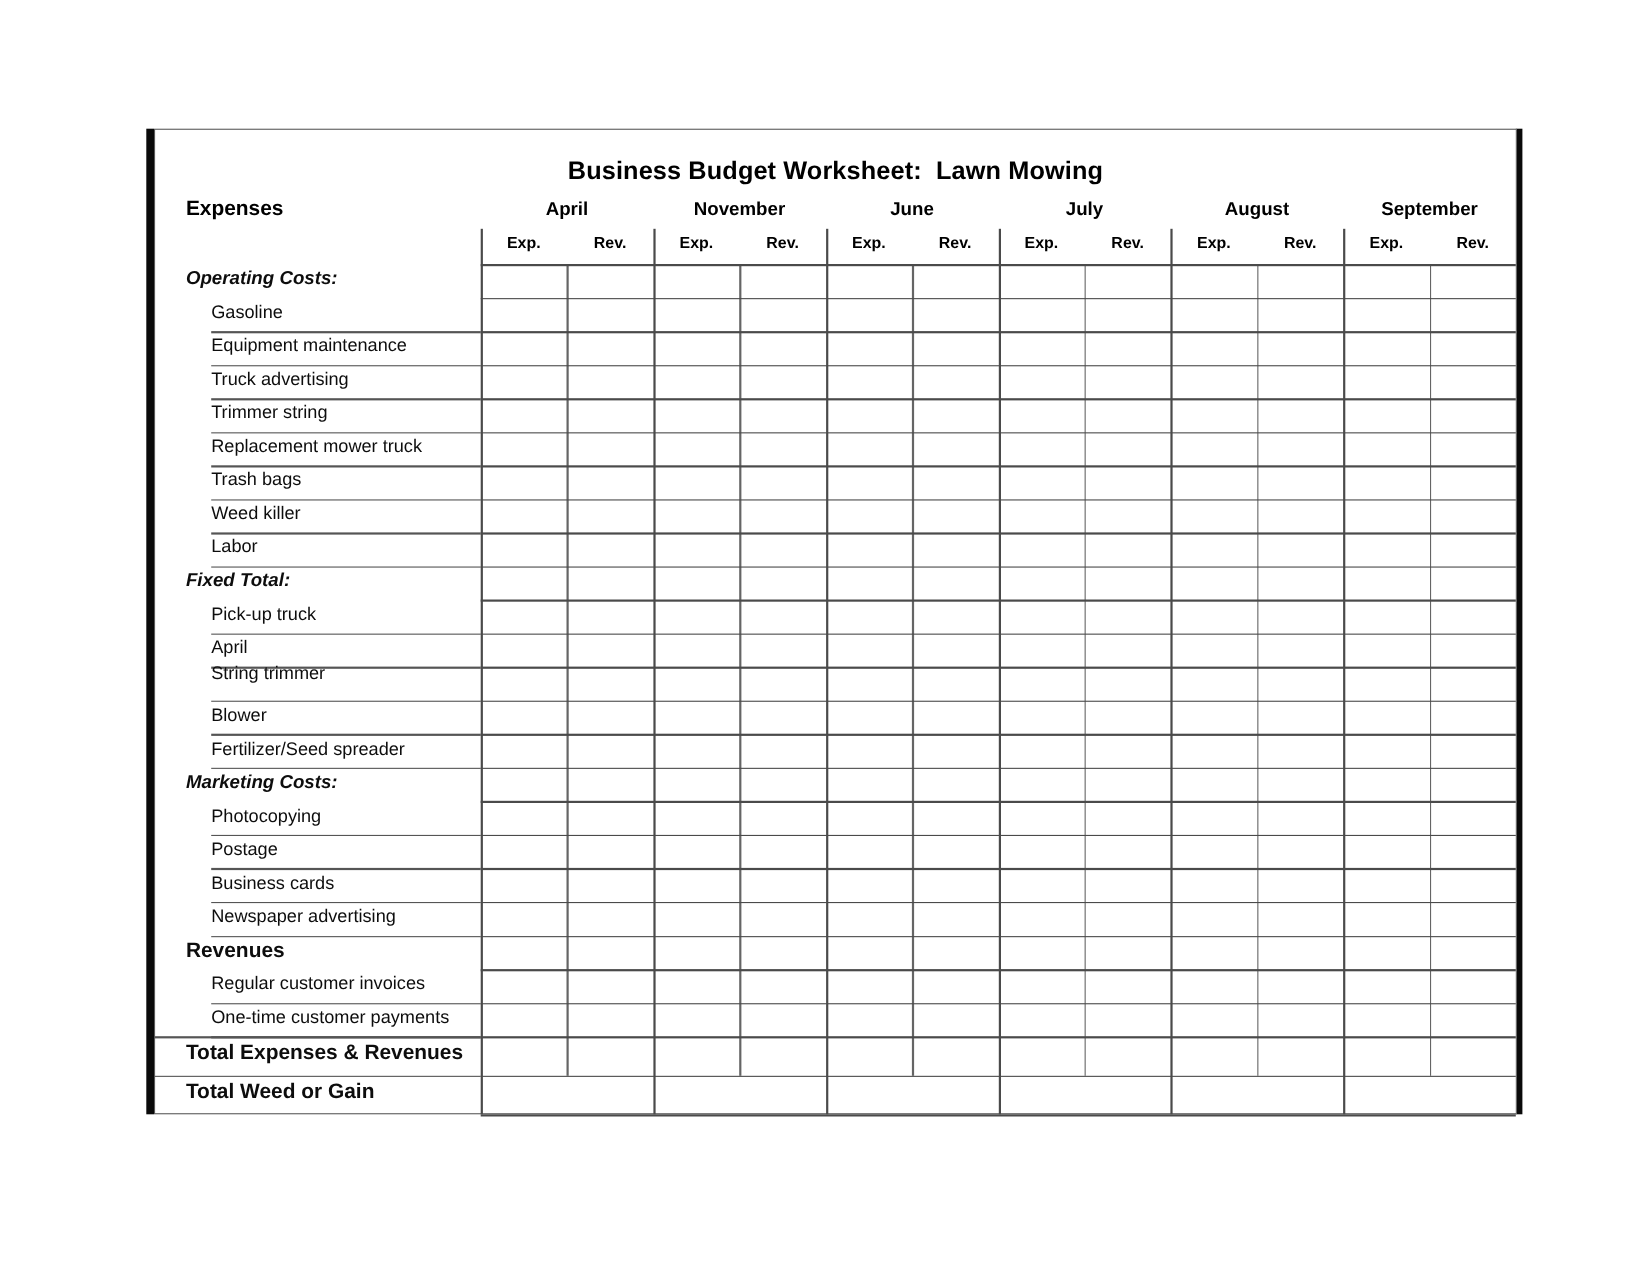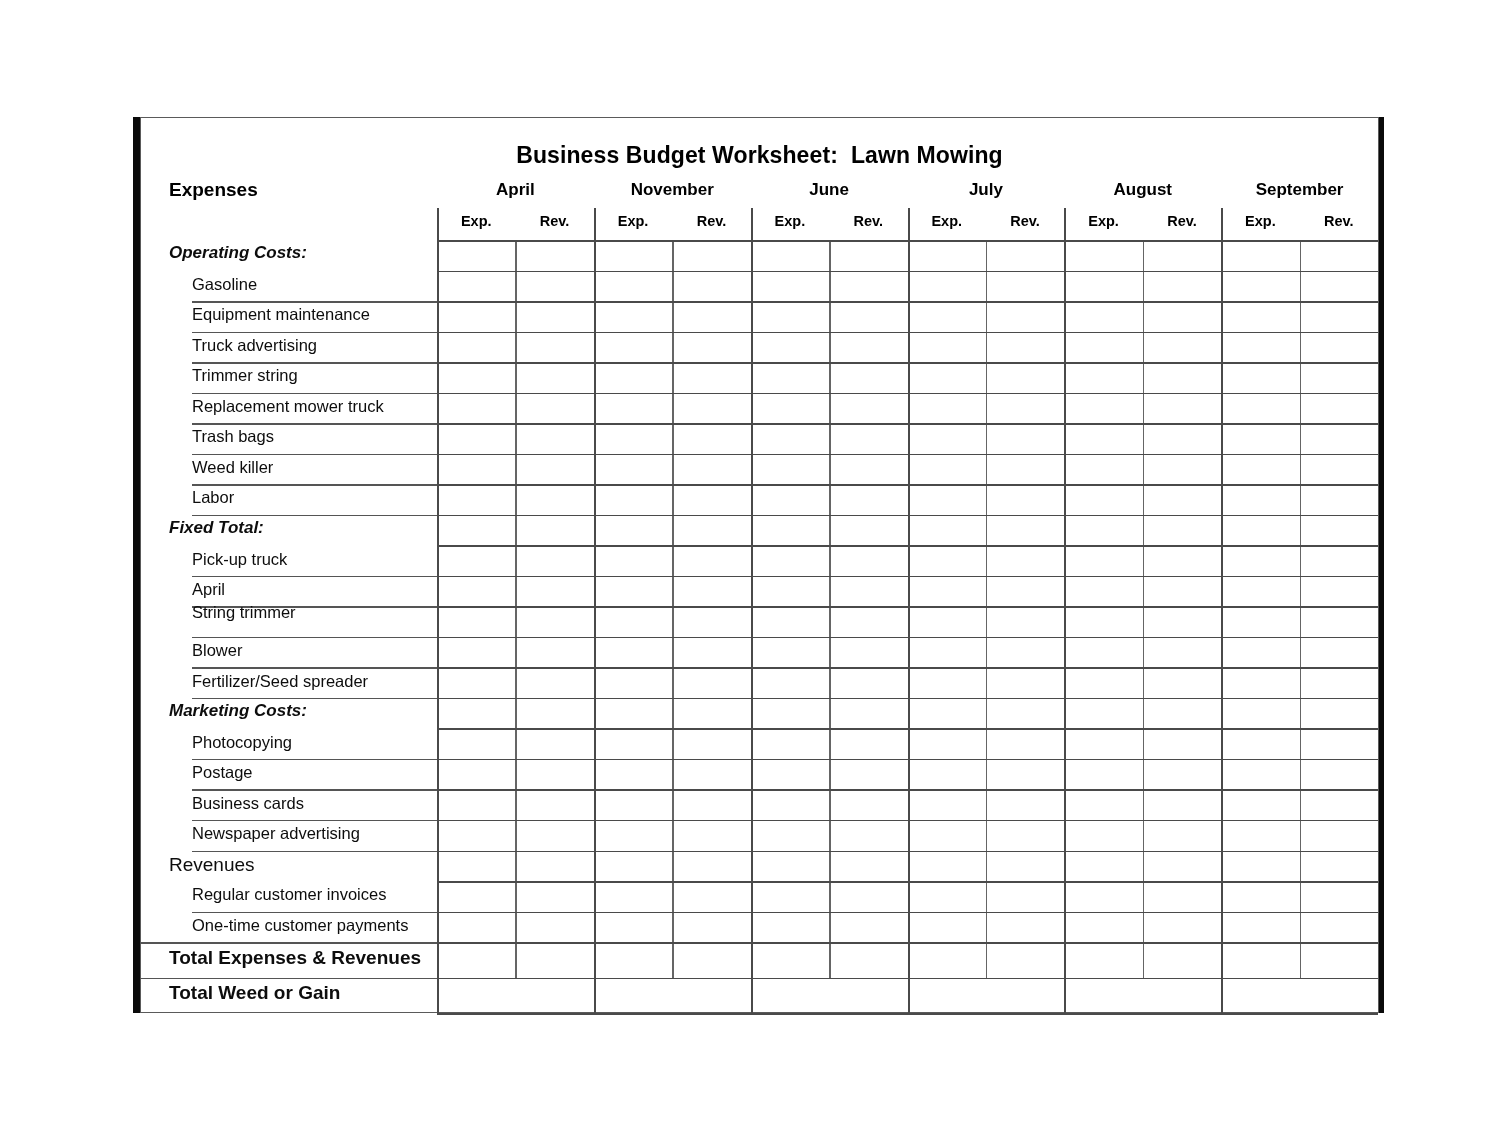"Revenues" .row-label.section-plain { font-weight: normal -> bold }
